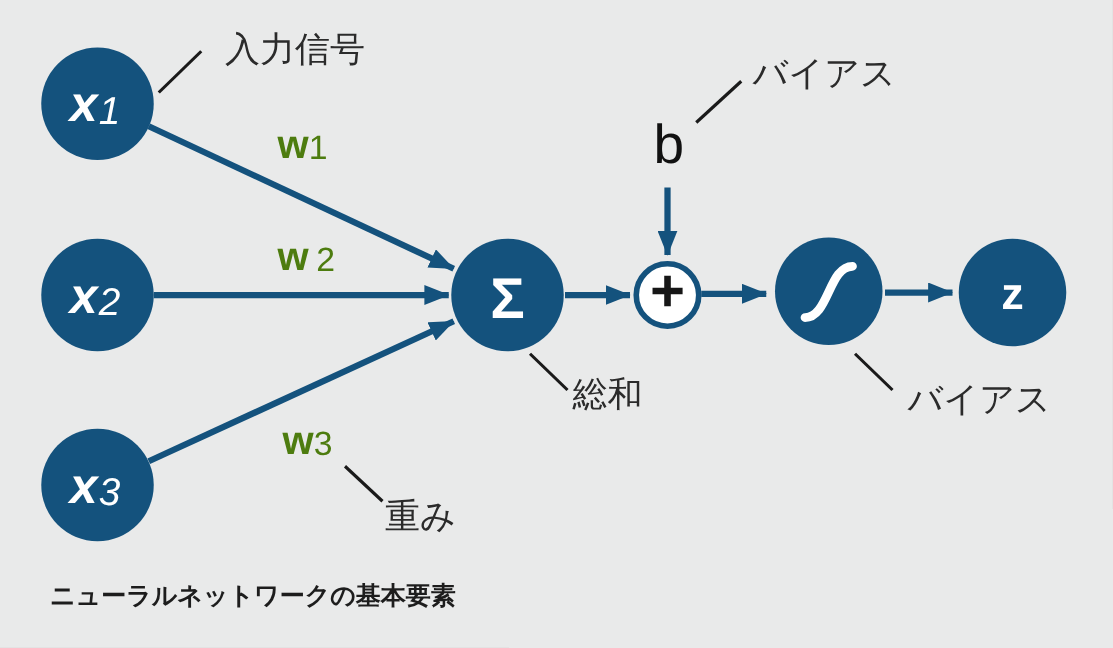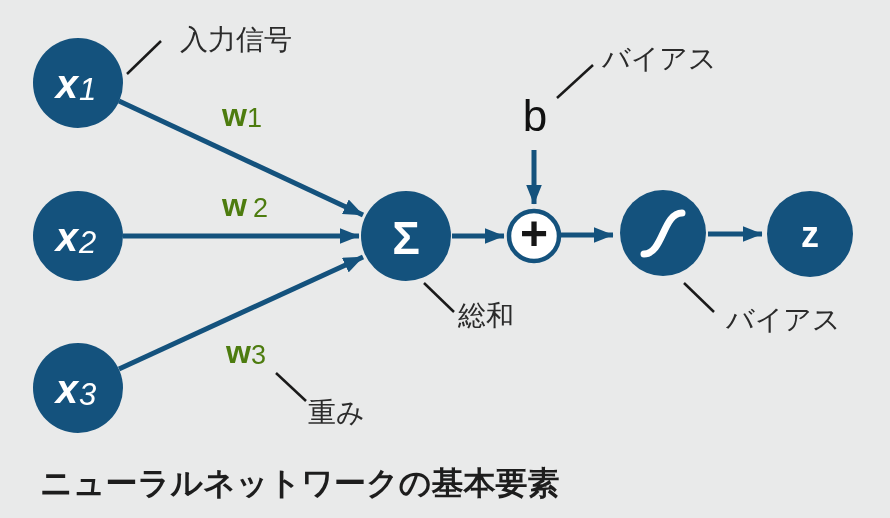"ニューラルネットワークの基本要素" .title { font-size: 32px -> 20px }
